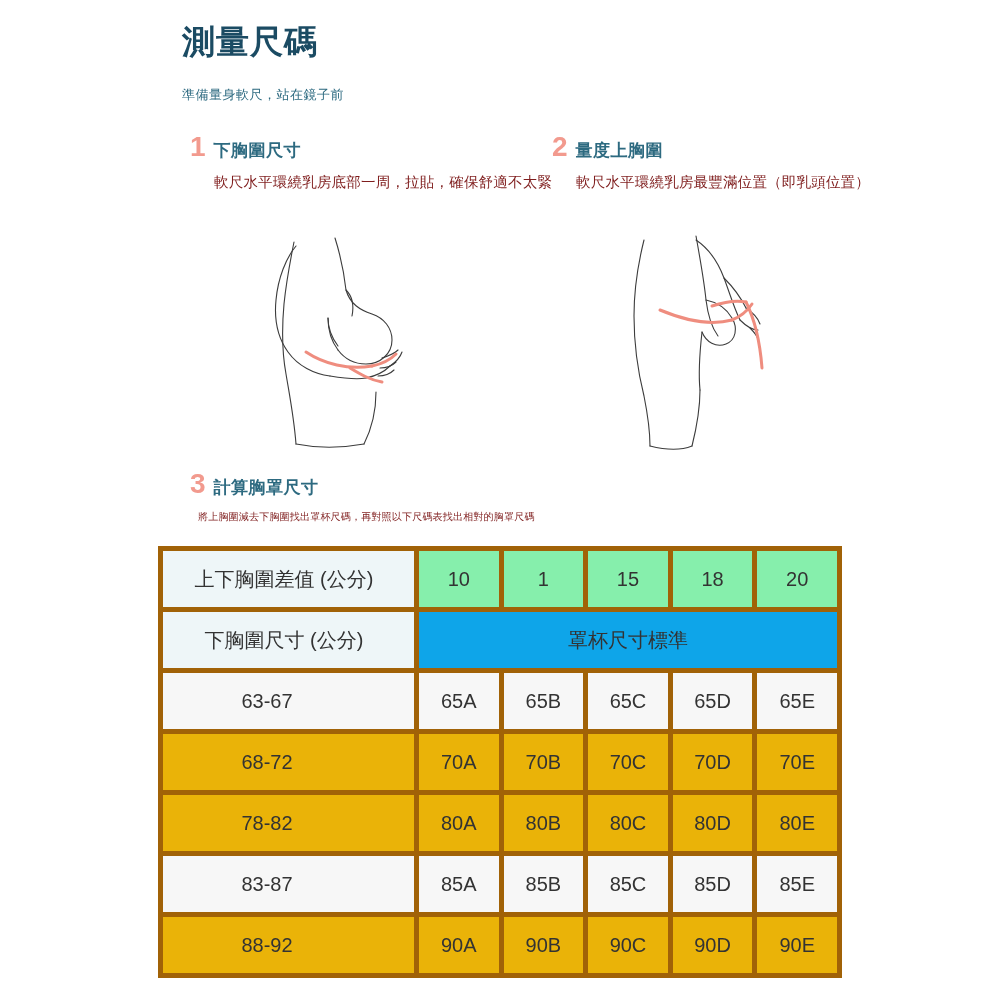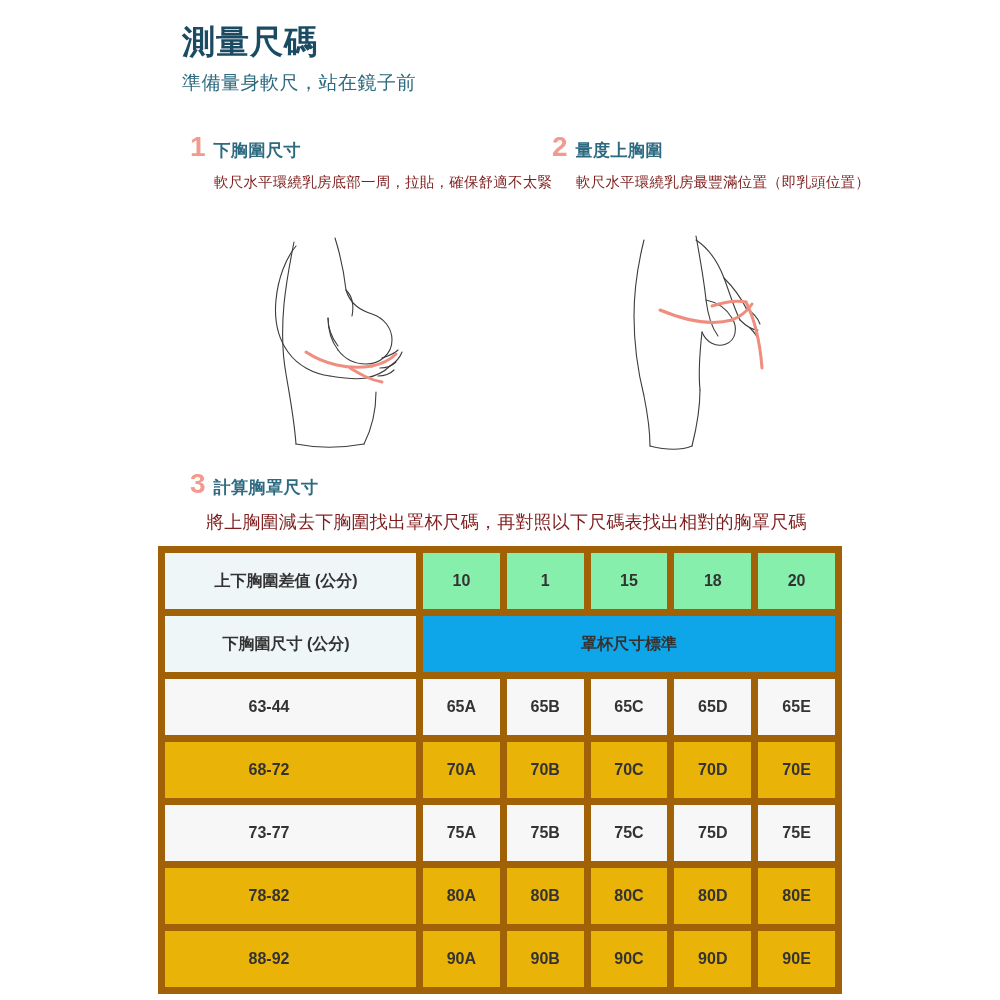"準備量身軟尺，站在鏡子前" .sub-title { font-size: 19px -> 13px; margin-top: 8px -> 24px }
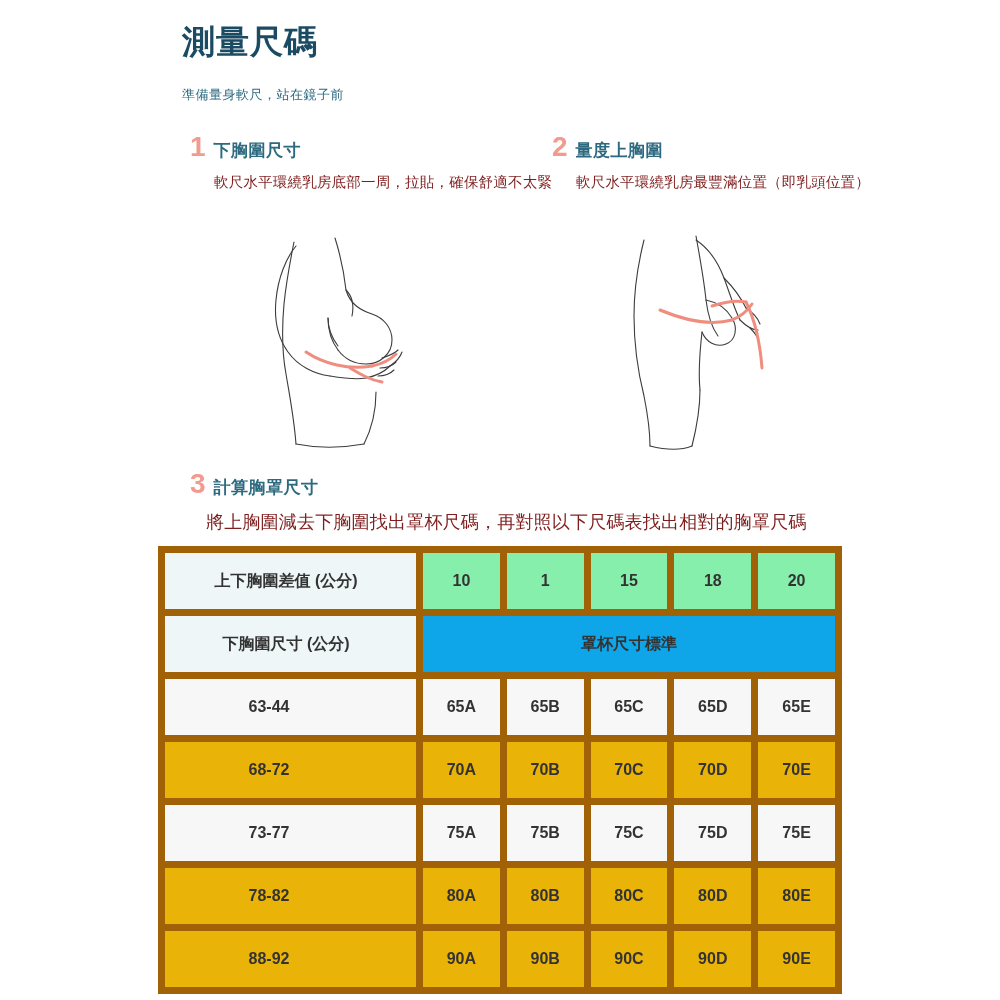"將上胸圍減去下胸圍找出罩杯尺碼，再對照以下尺碼表找出相對的胸罩尺碼" #step3 .step-desc { font-size: 18px -> 10px; margin-left: 16px -> 8px }
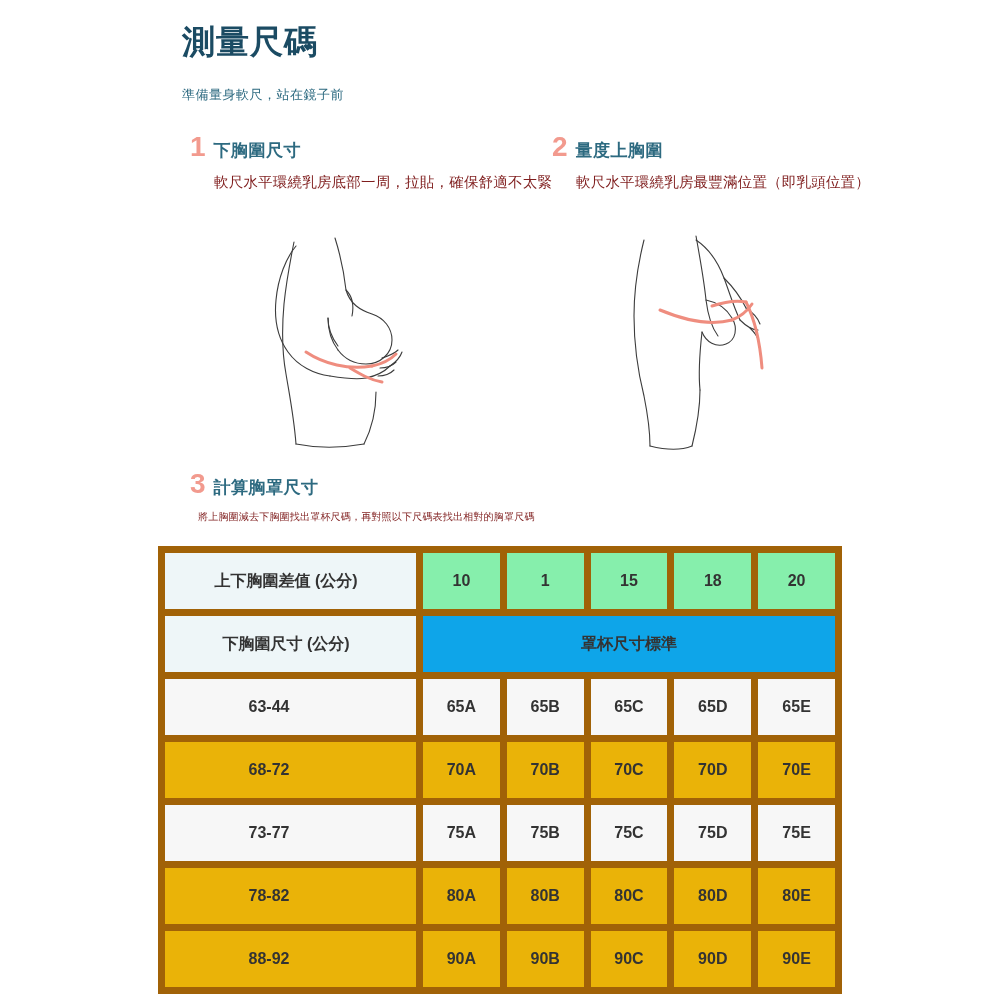"上下胸圍差值 (公分)" table.size-table td { border: 7px solid #a16207 -> 5px solid #a16207; font-size: 16px -> 20px; font-weight: bold -> normal }
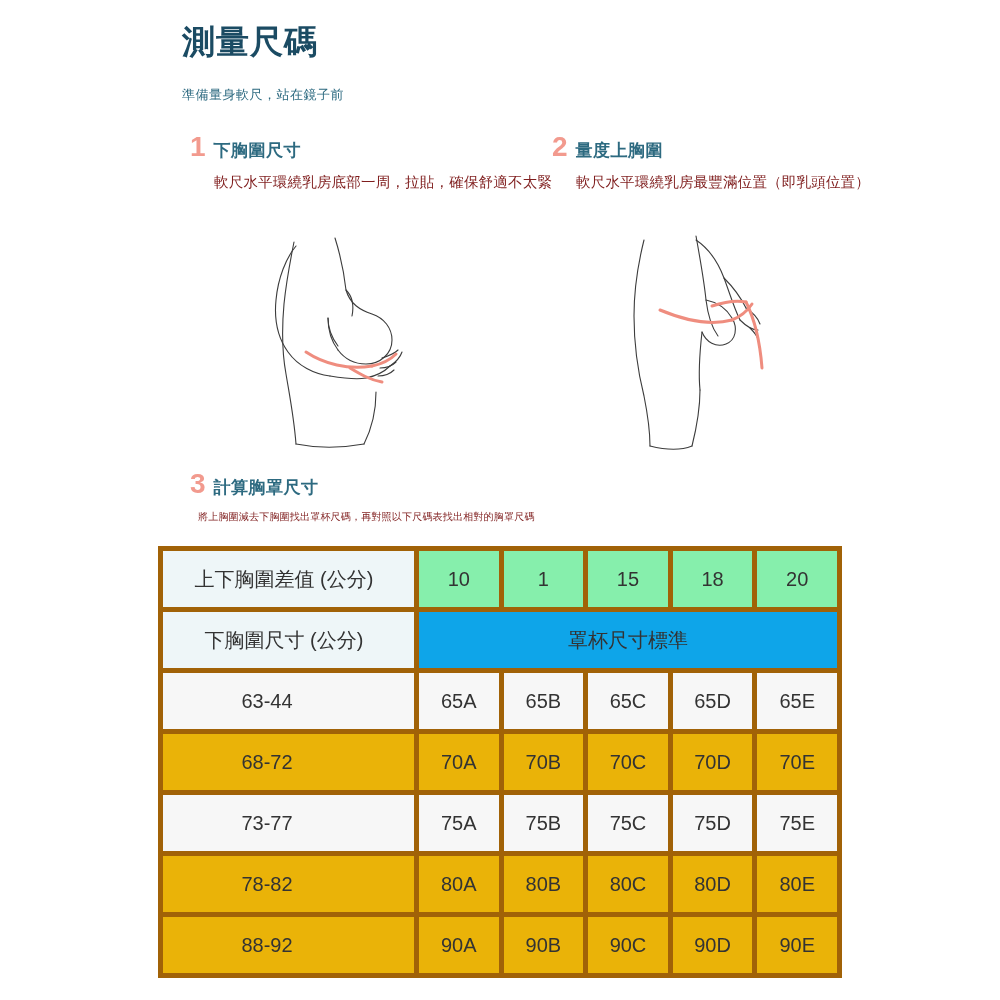"63-44" td.rowlabel { text: 63-44 -> 63-67 }
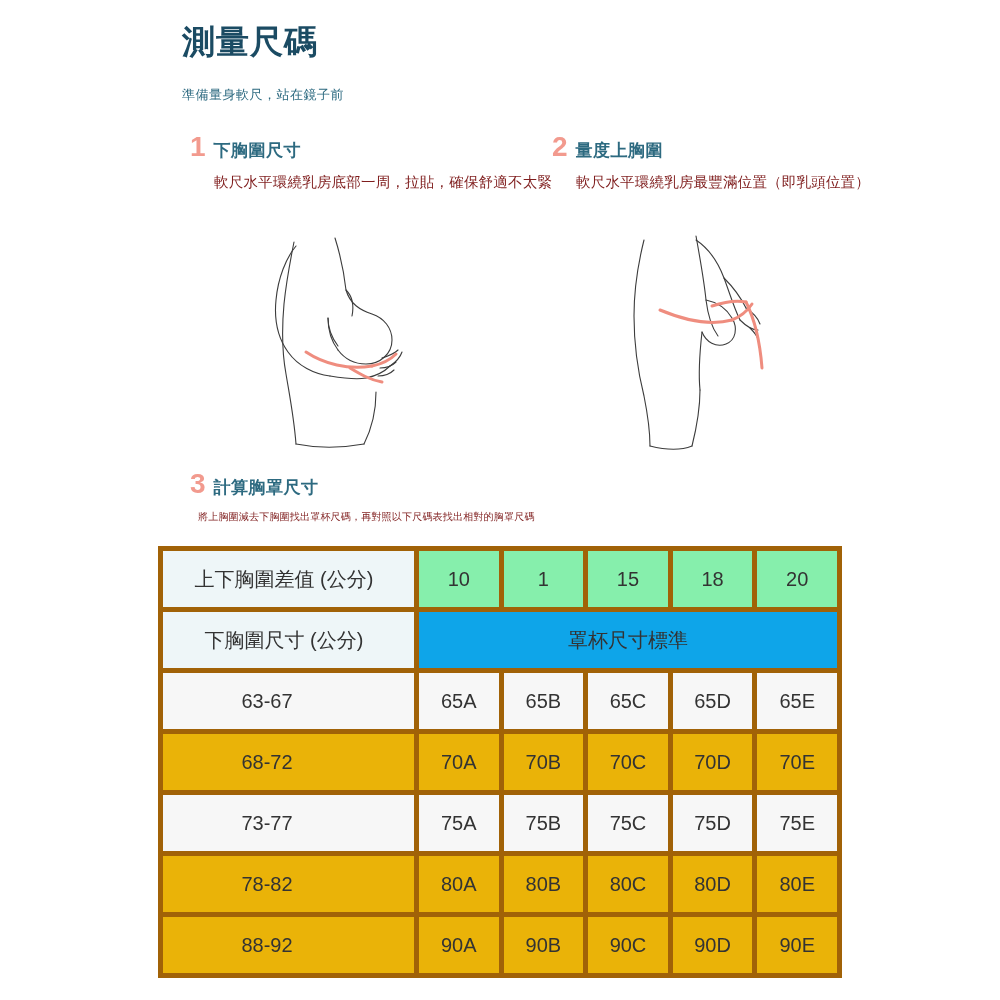"73-77" tr.row-a { html: <tr> <td>73-77</td> <td>75A</td> <td>75B</td> <td>75C</td> <td>75D</td> <td>75E</td> </tr> -> none }
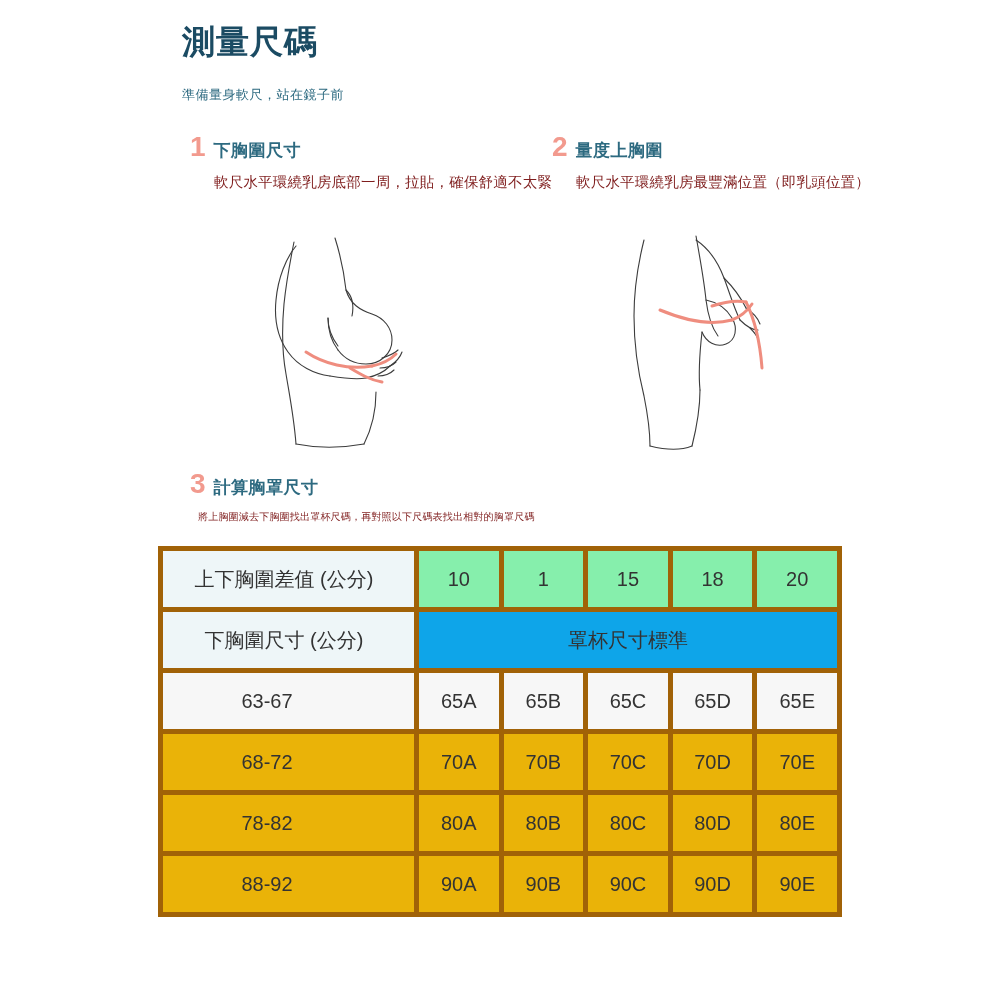"83-87" tr.row-a { html: none -> <tr> <td>83-87</td> <td>85A</td> <td>85B</td> <td>85C</td> <td>85D</td> <td>85E</td> </tr> }
